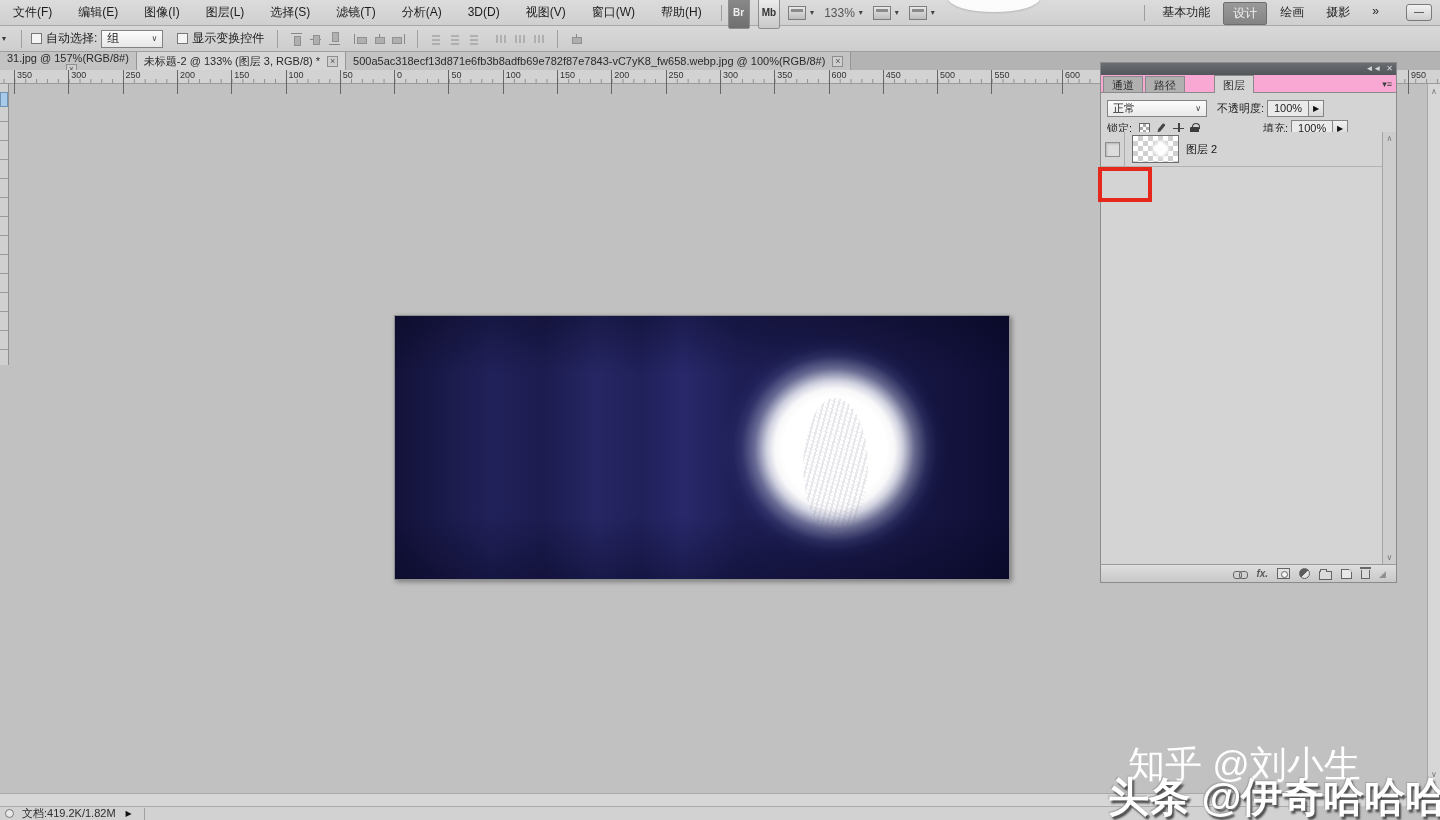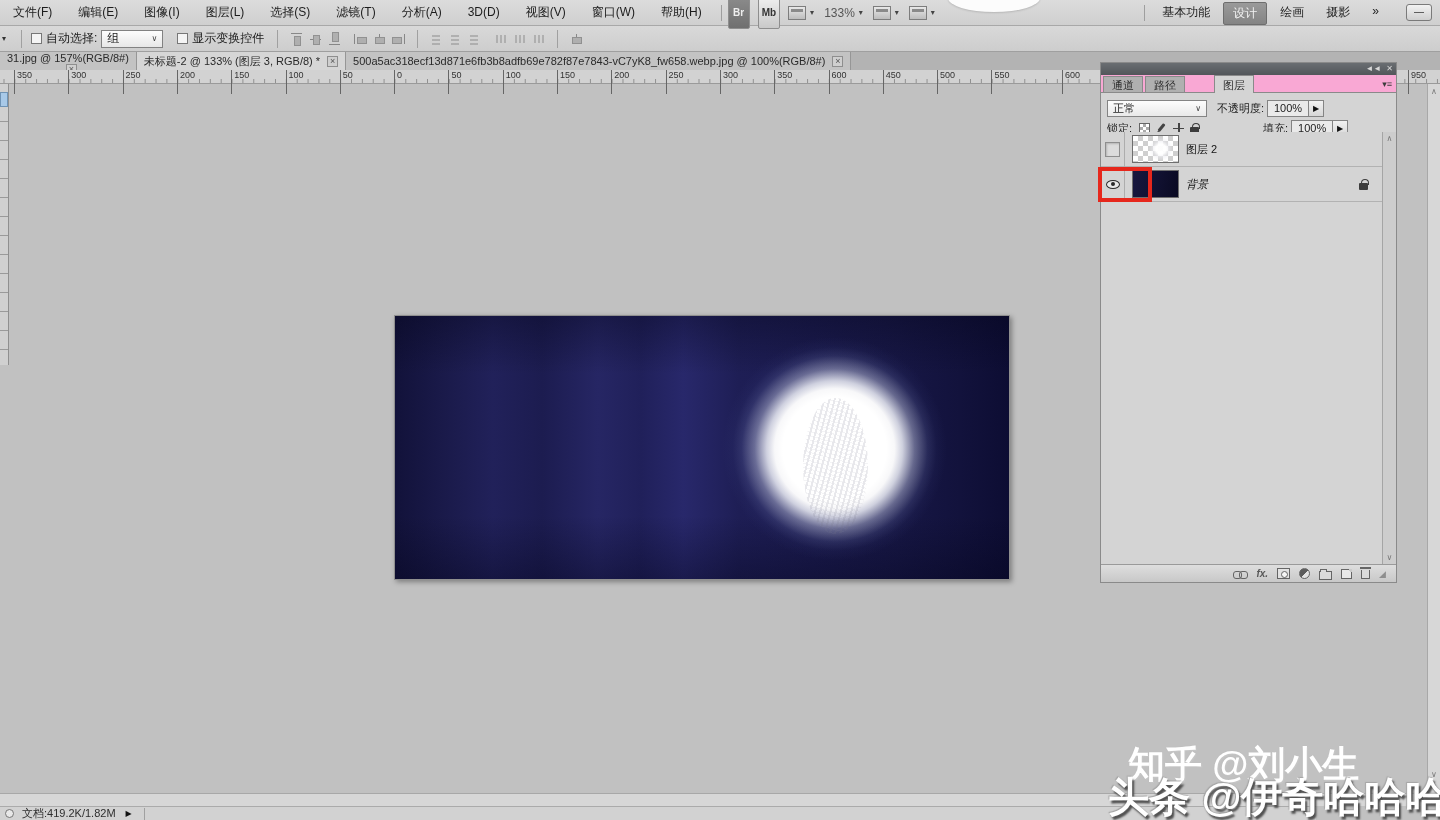"背景" div.layer-row { html: <div> <div> <div></div> </div> <div></div> <span>背景</span> <span></span> </div> -> none }
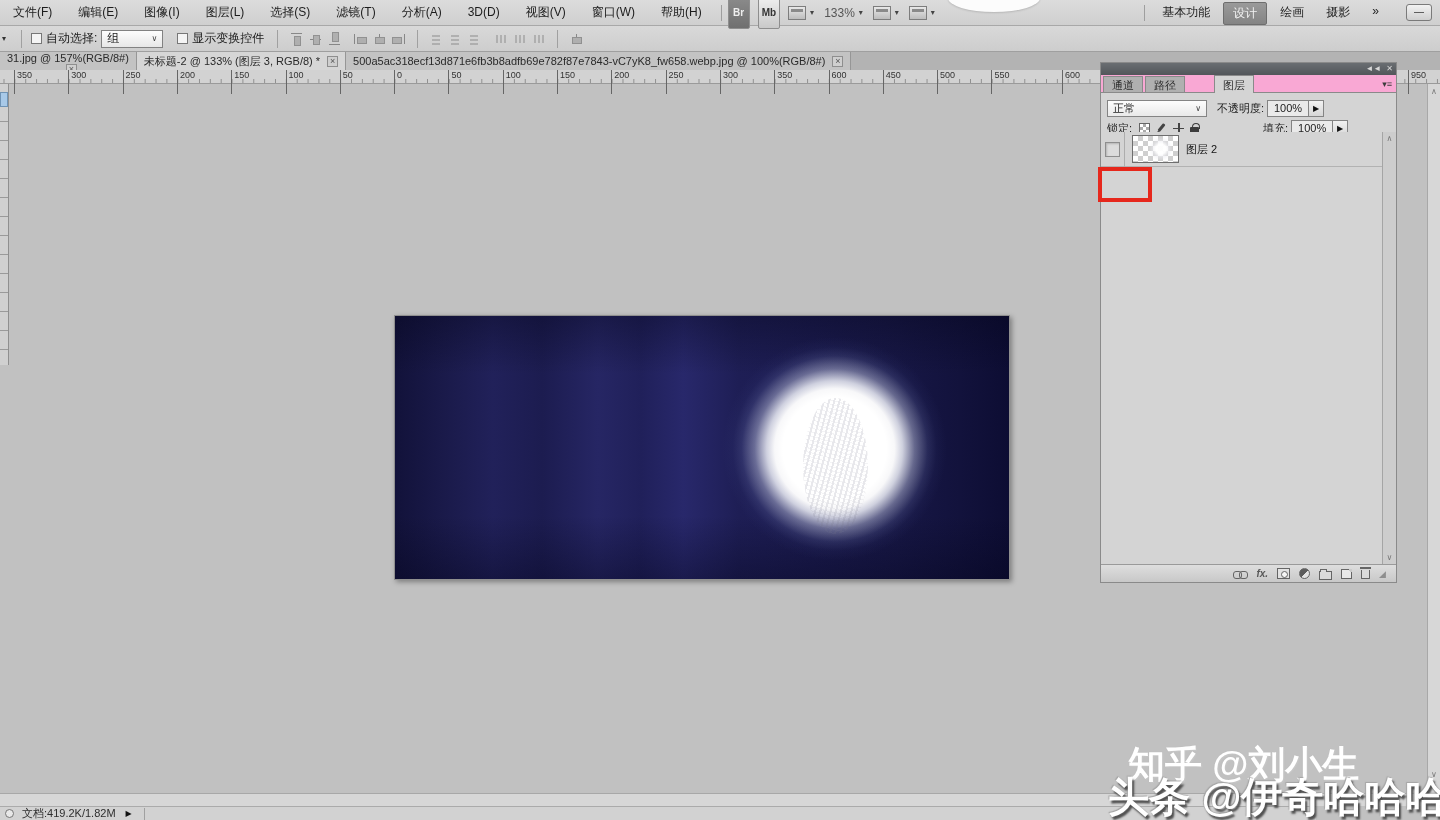"知乎 @刘小生" .wm1 { font-weight: 700 -> 400 }
